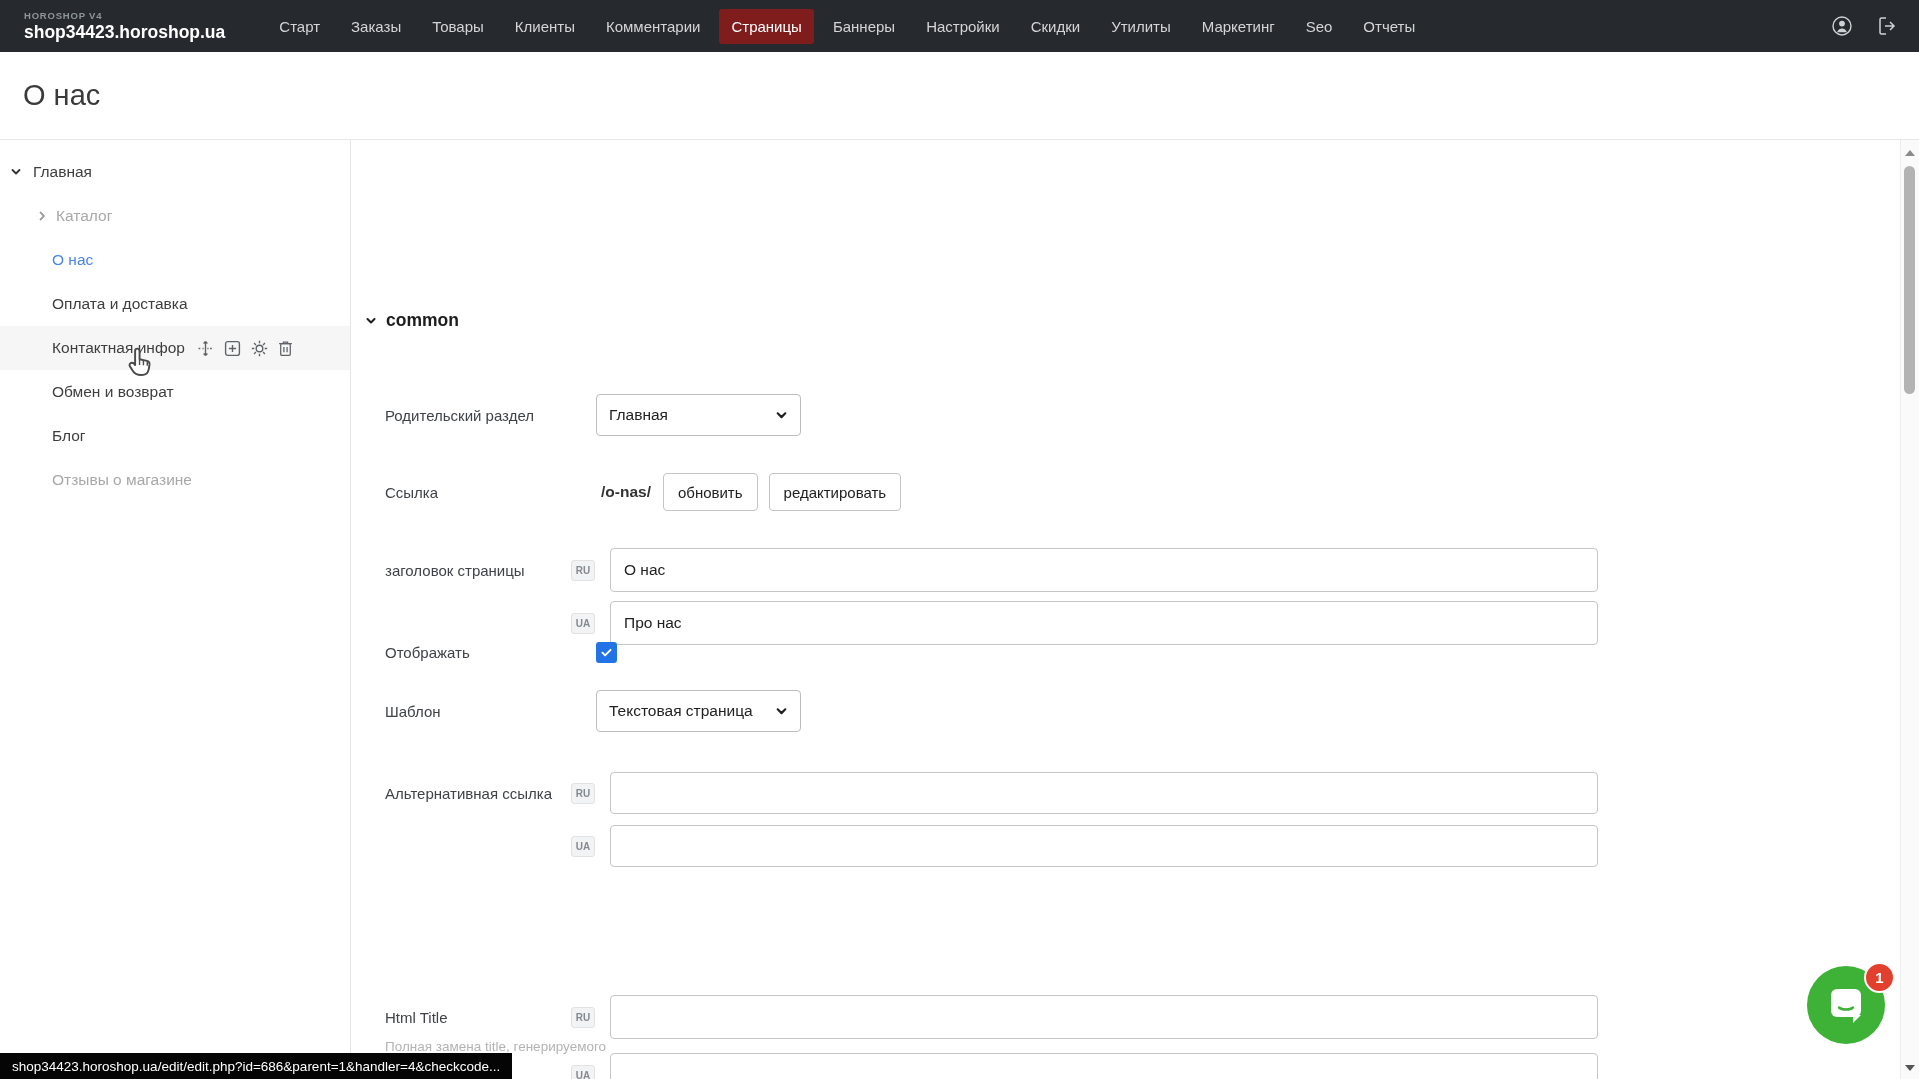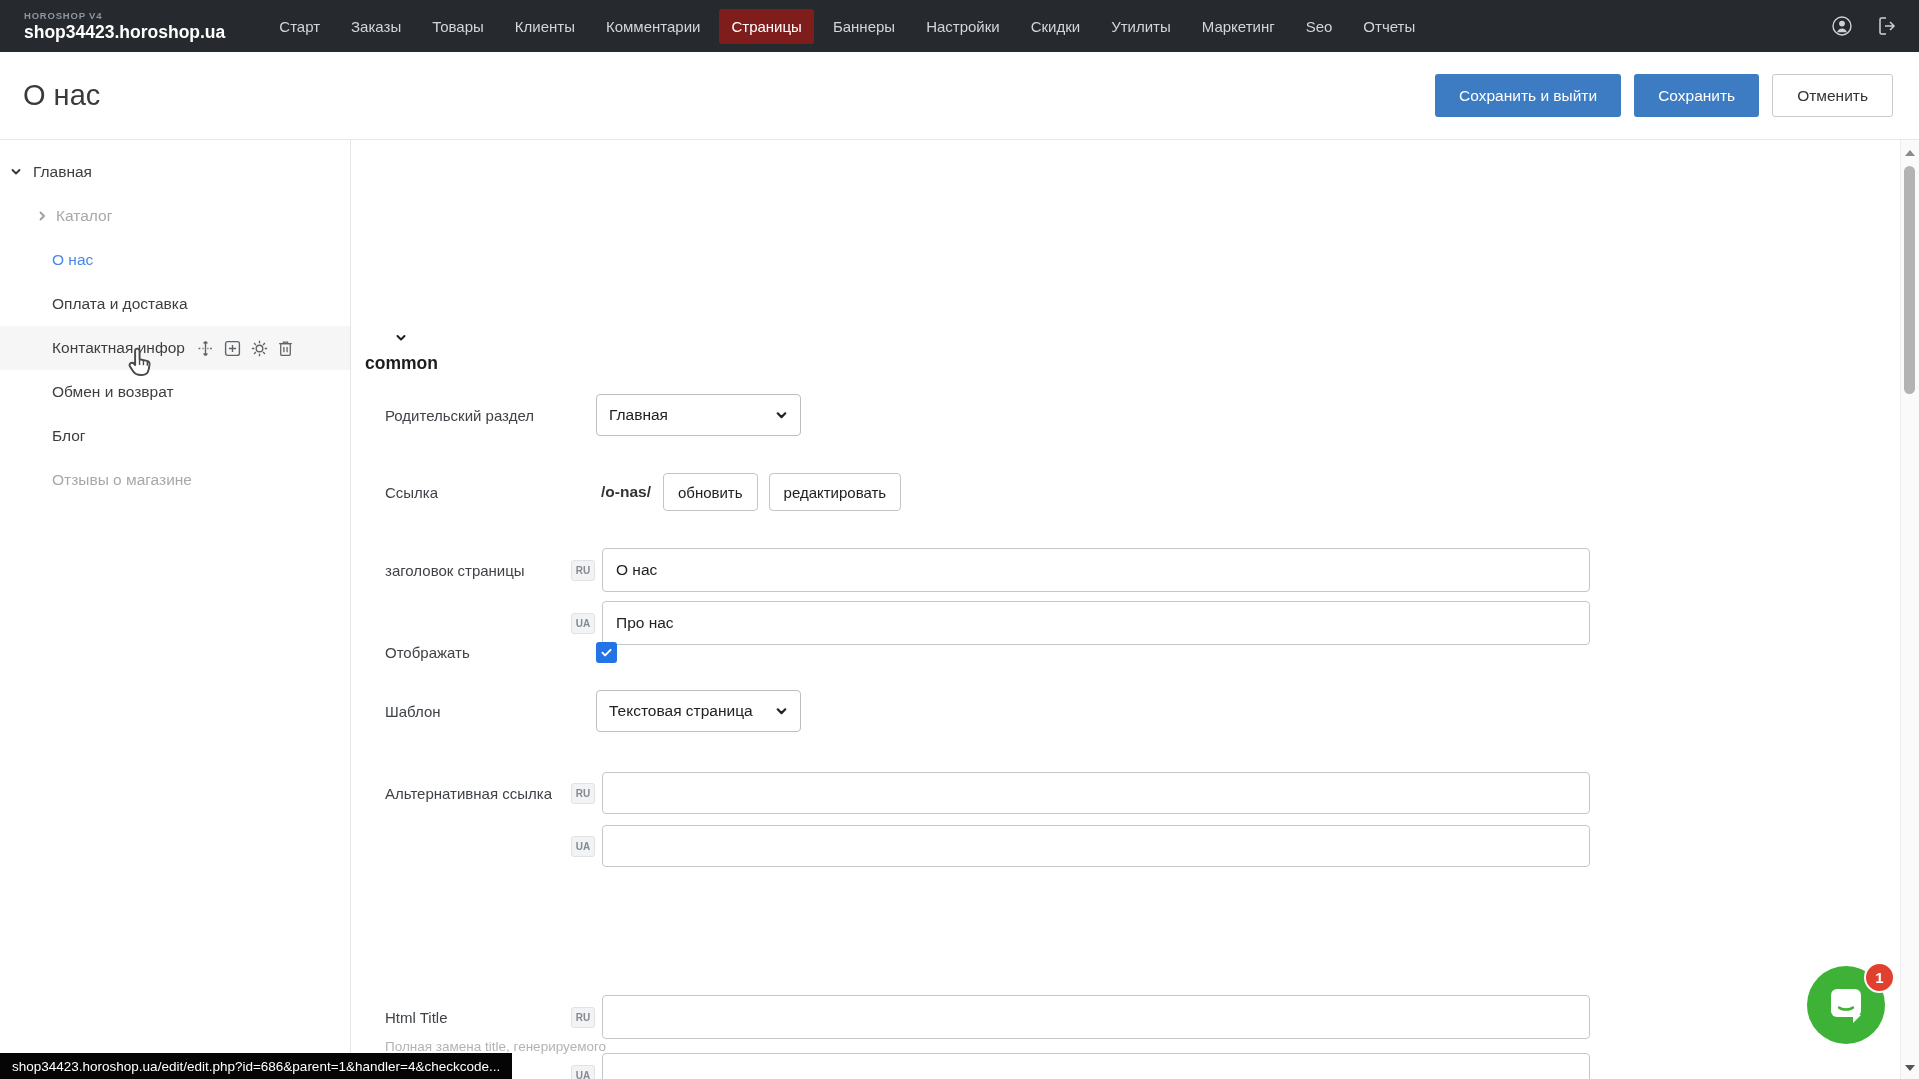"Сохранить и выйти" div.header-buttons { html: <div> <button>Сохранить и выйти</button> <button>Сохранить</button> <button>Отменить</button> </div> -> none }
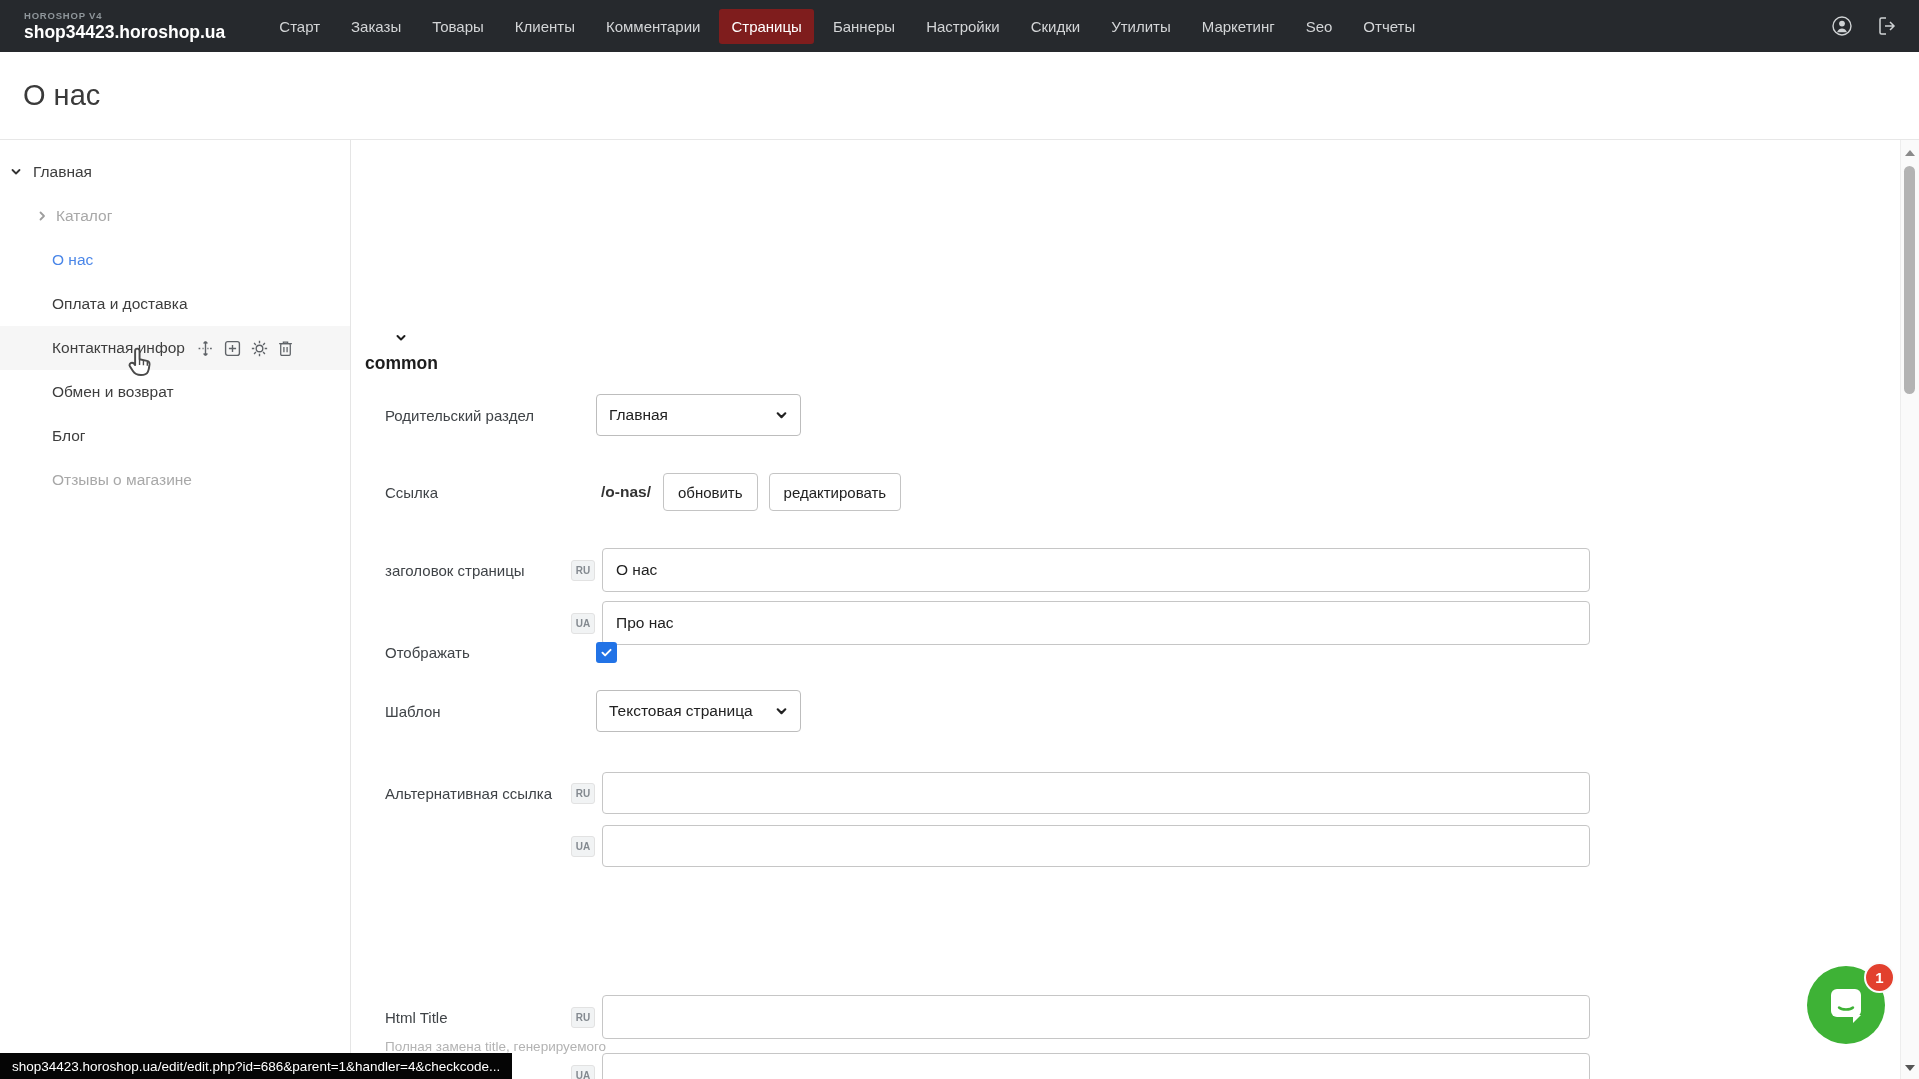"common" div.section-head { flex-direction: column -> none; top: 192px -> 170px }
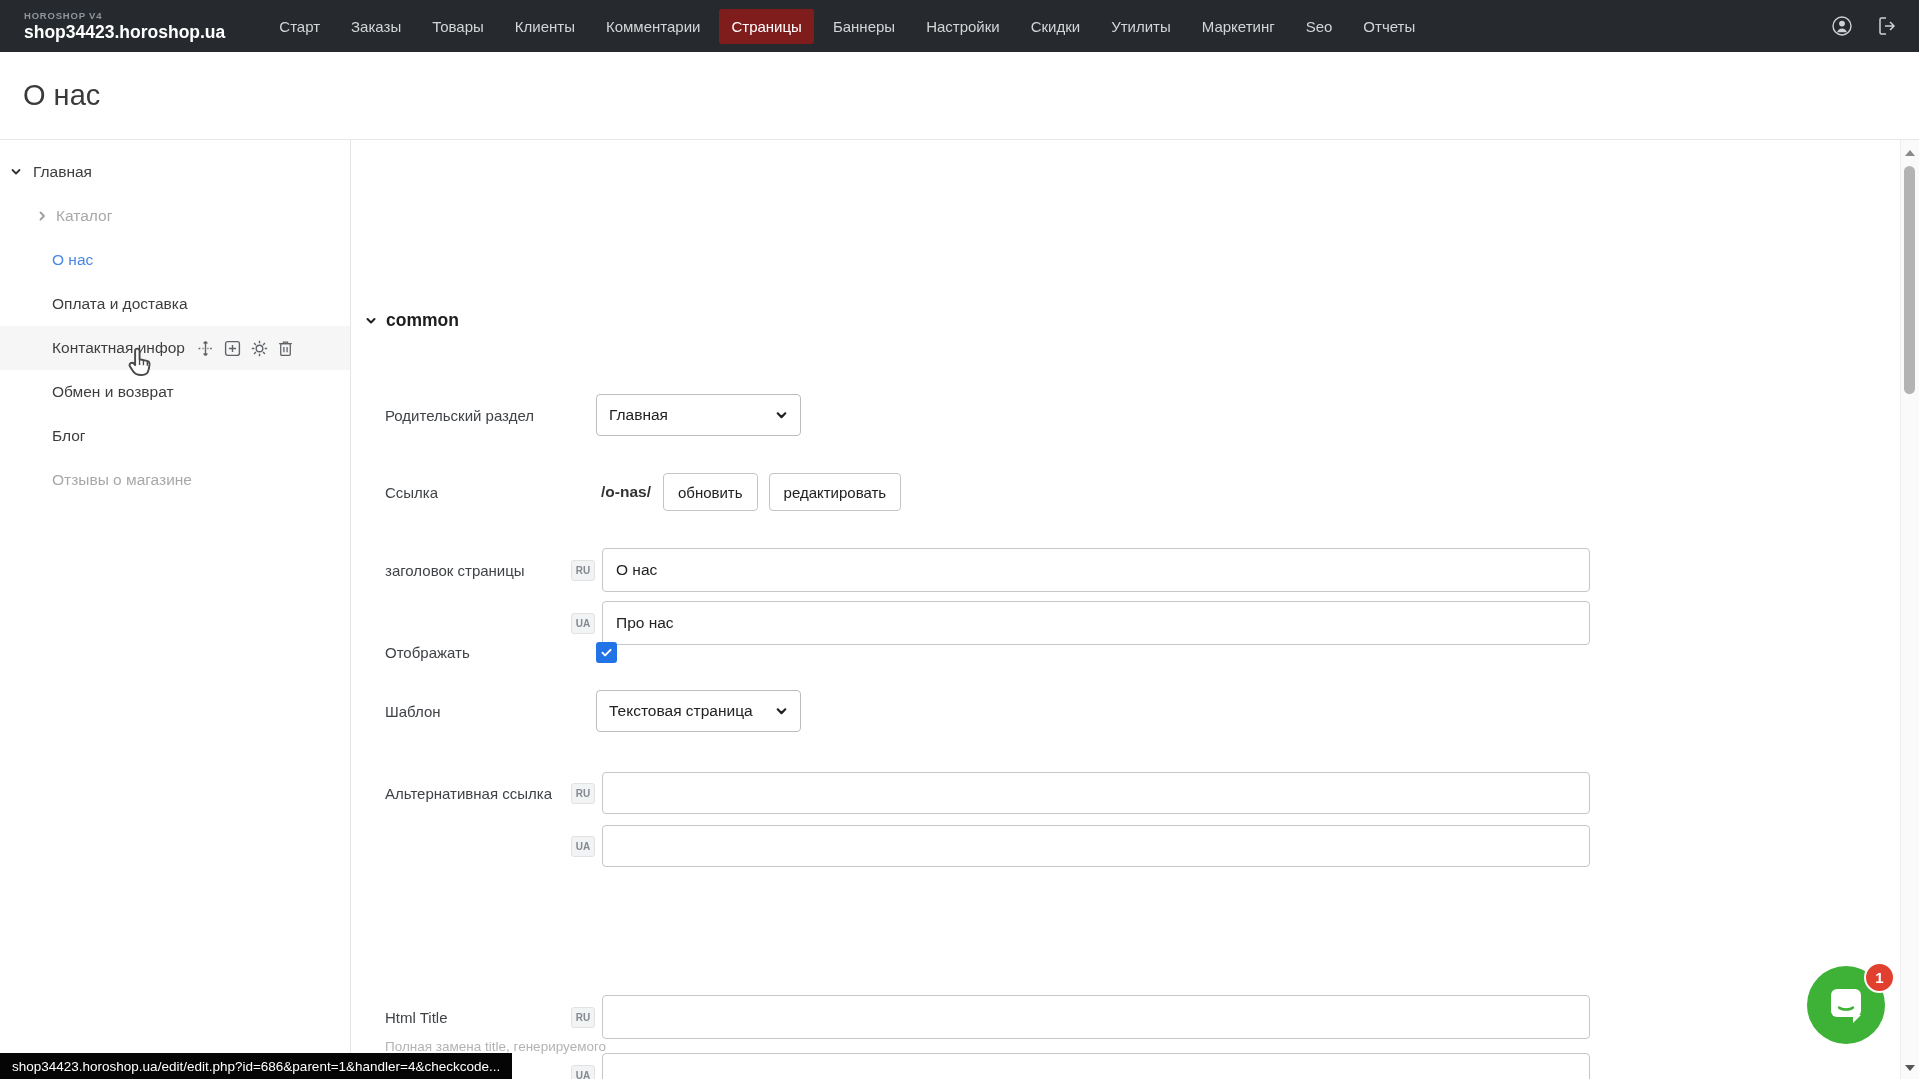"RU" .lang-chip { margin-right: 7px -> 15px }
